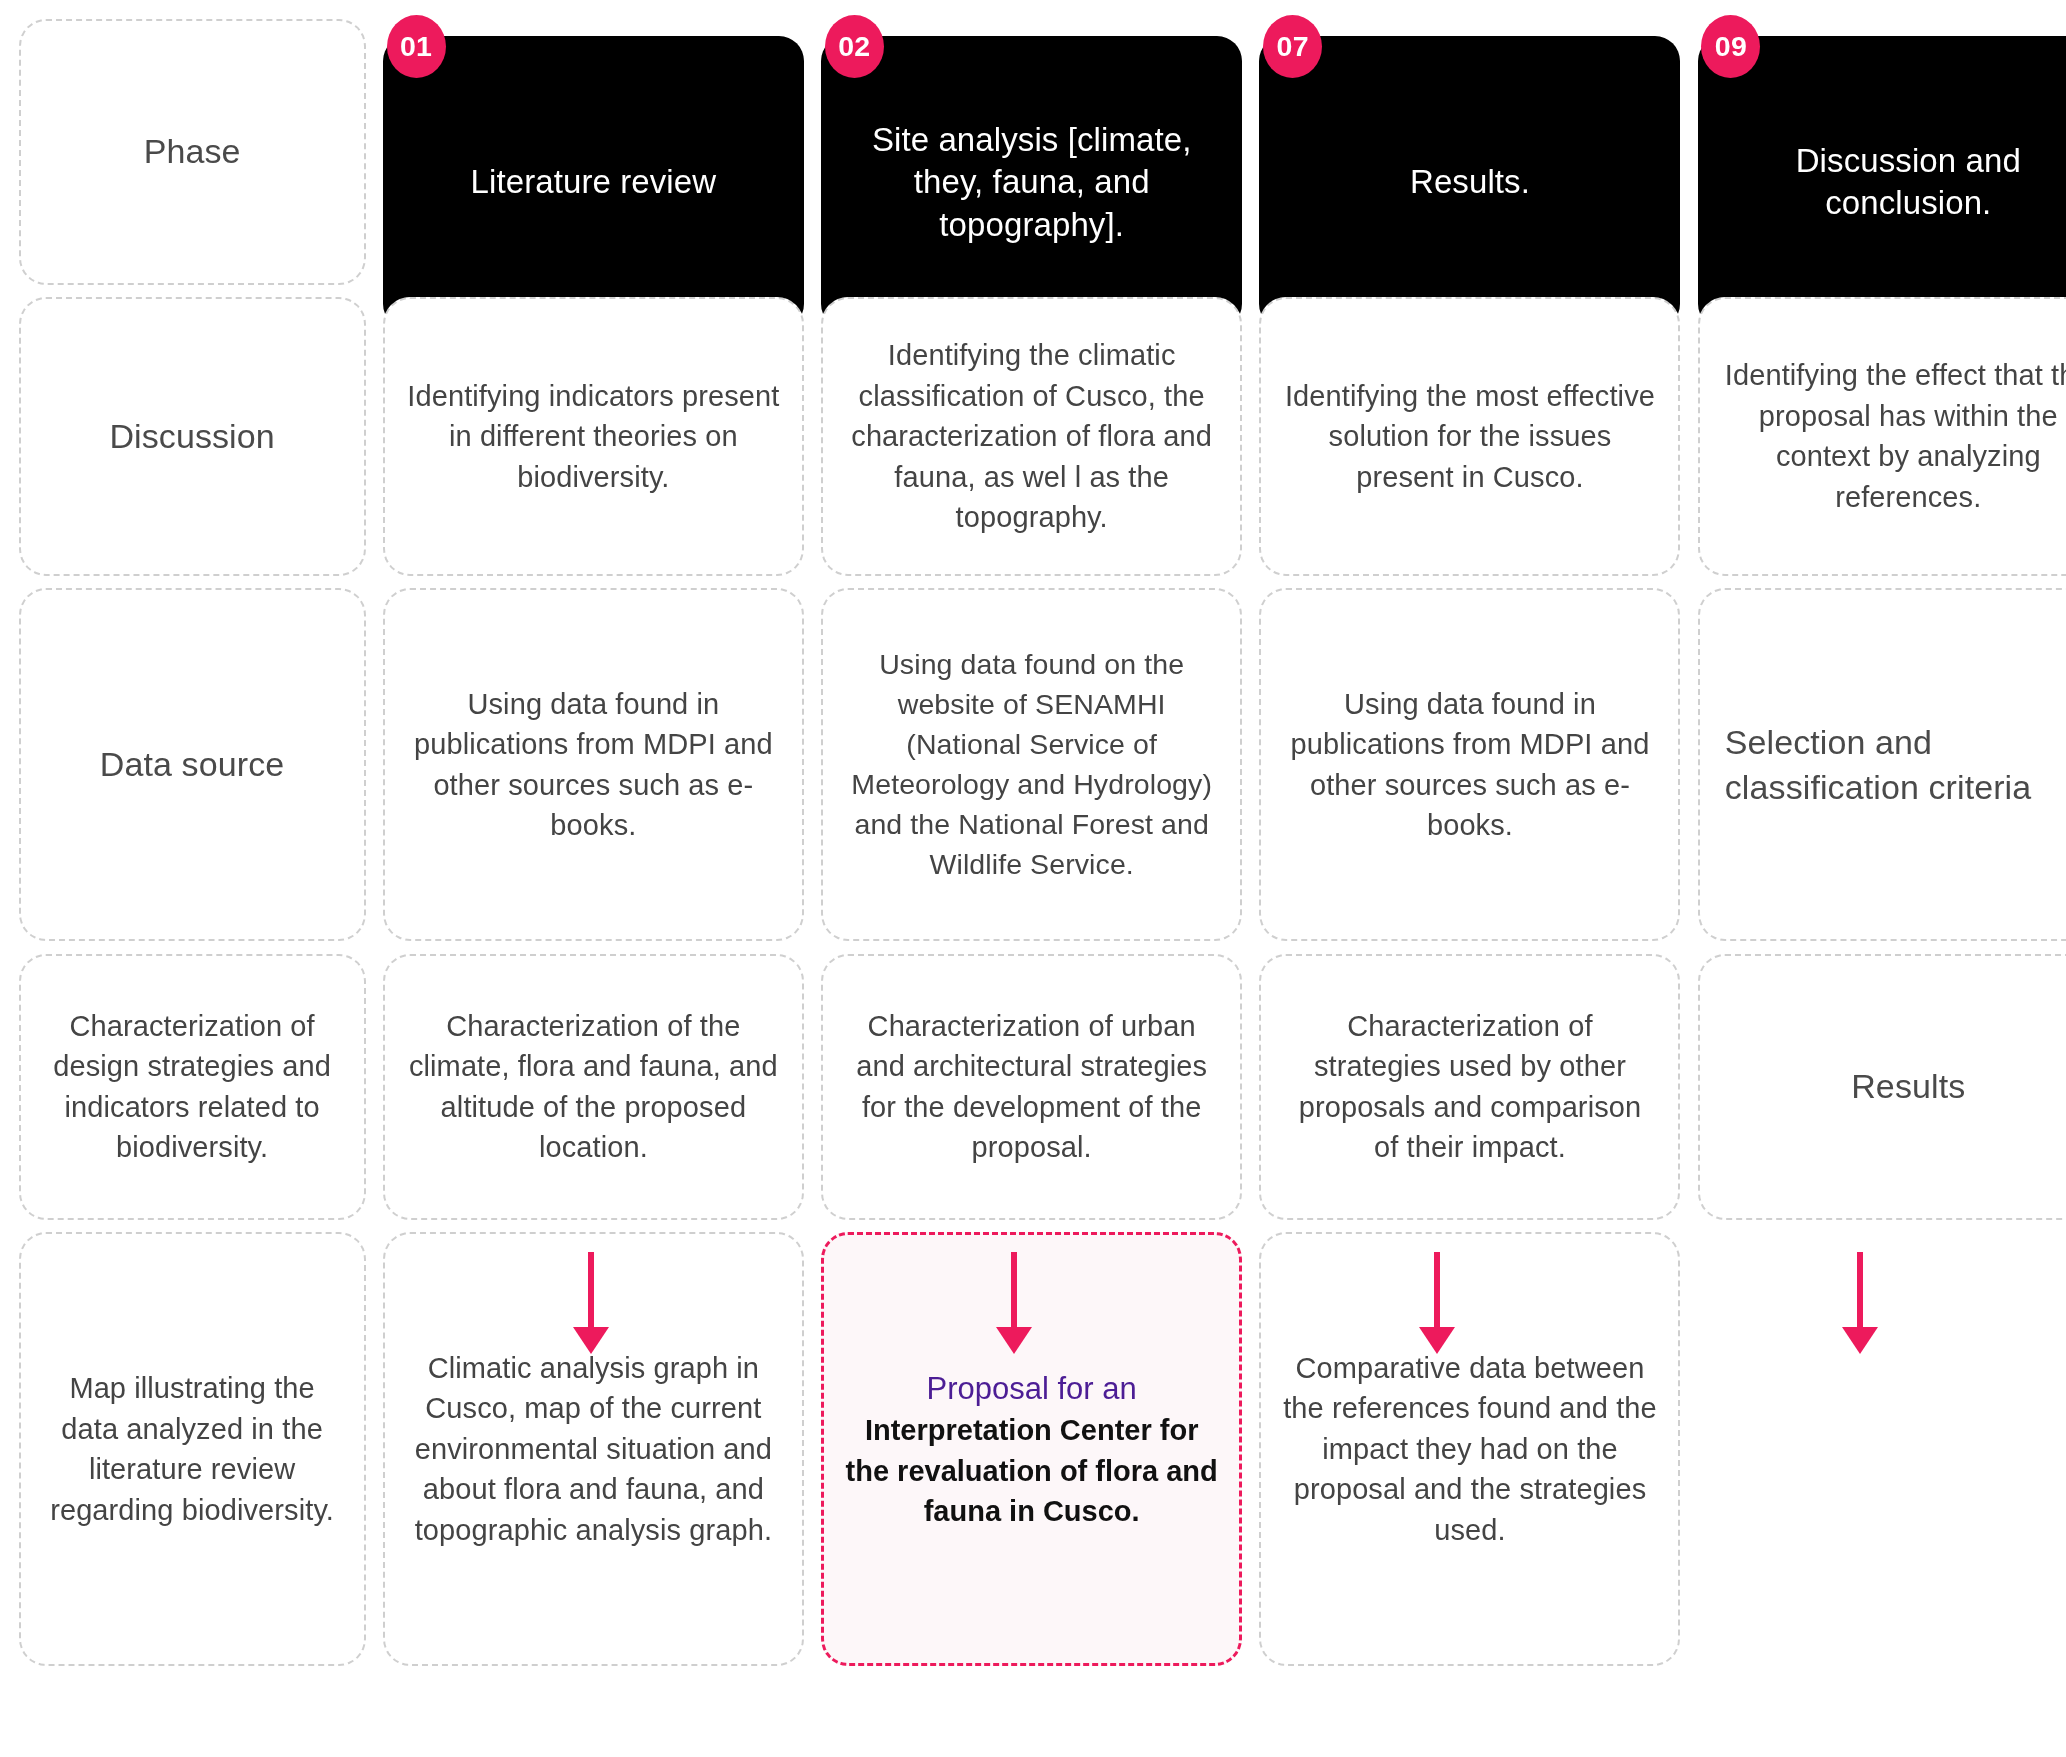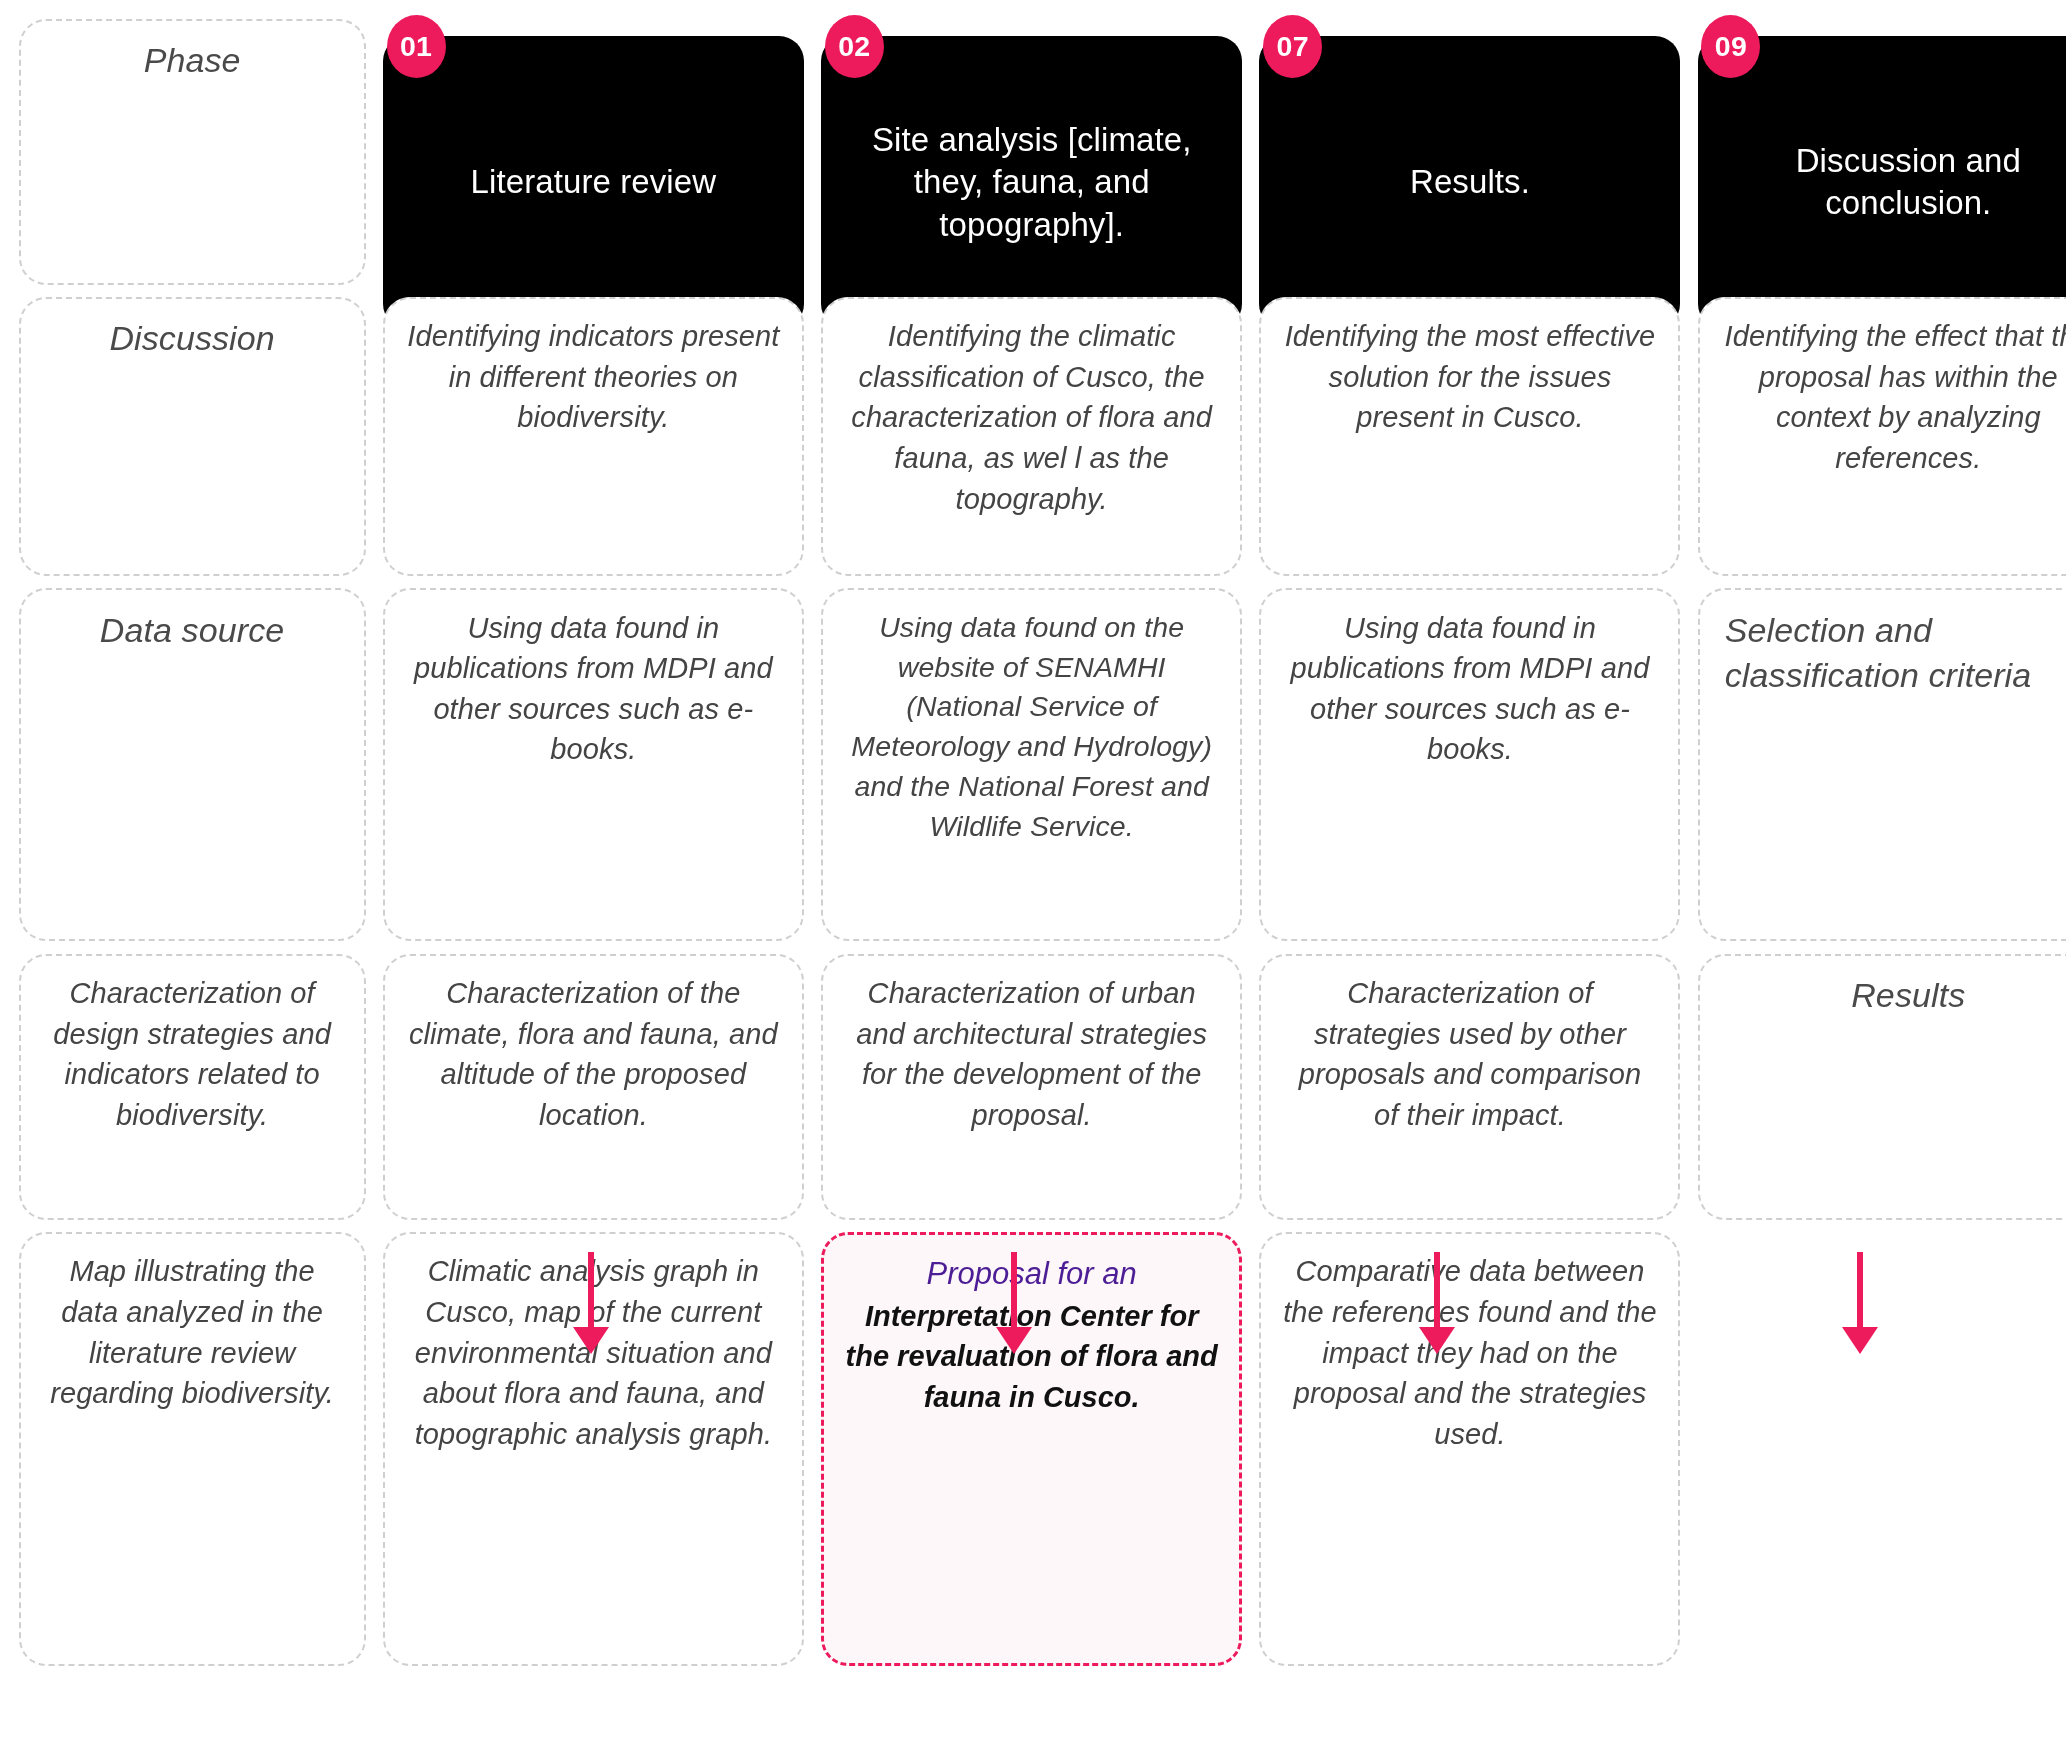"Phase" .cell { align-items: flex-start -> center; font-style: italic -> none }
